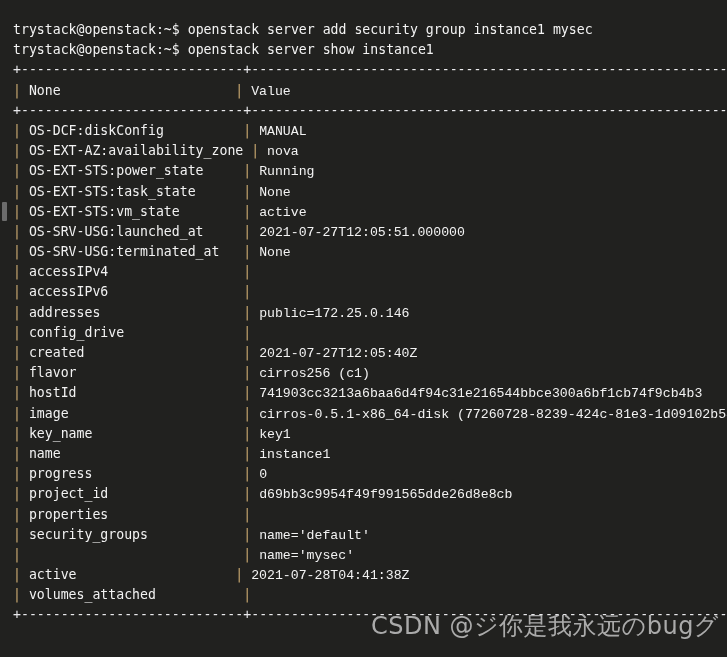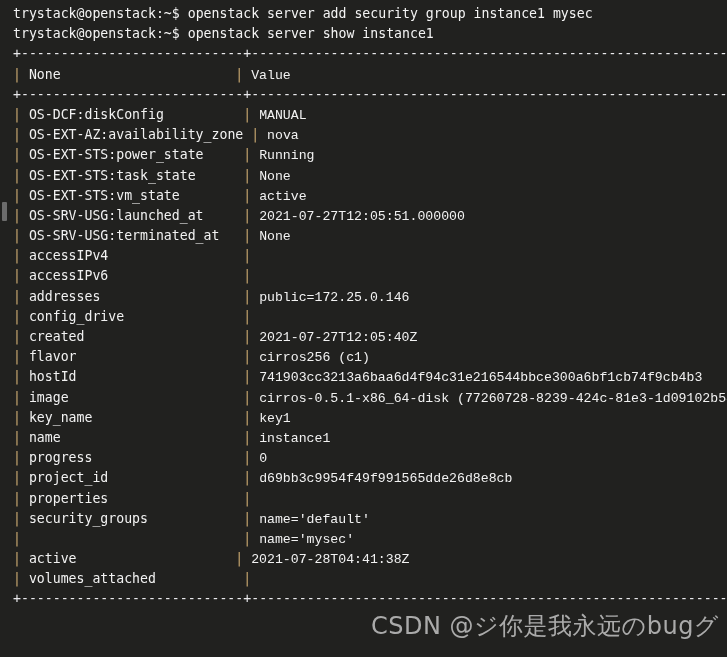"trystack@openstack:~$ openstack server" #terminal { padding: 4px 0 0 13px -> 20px 0 0 13px }
